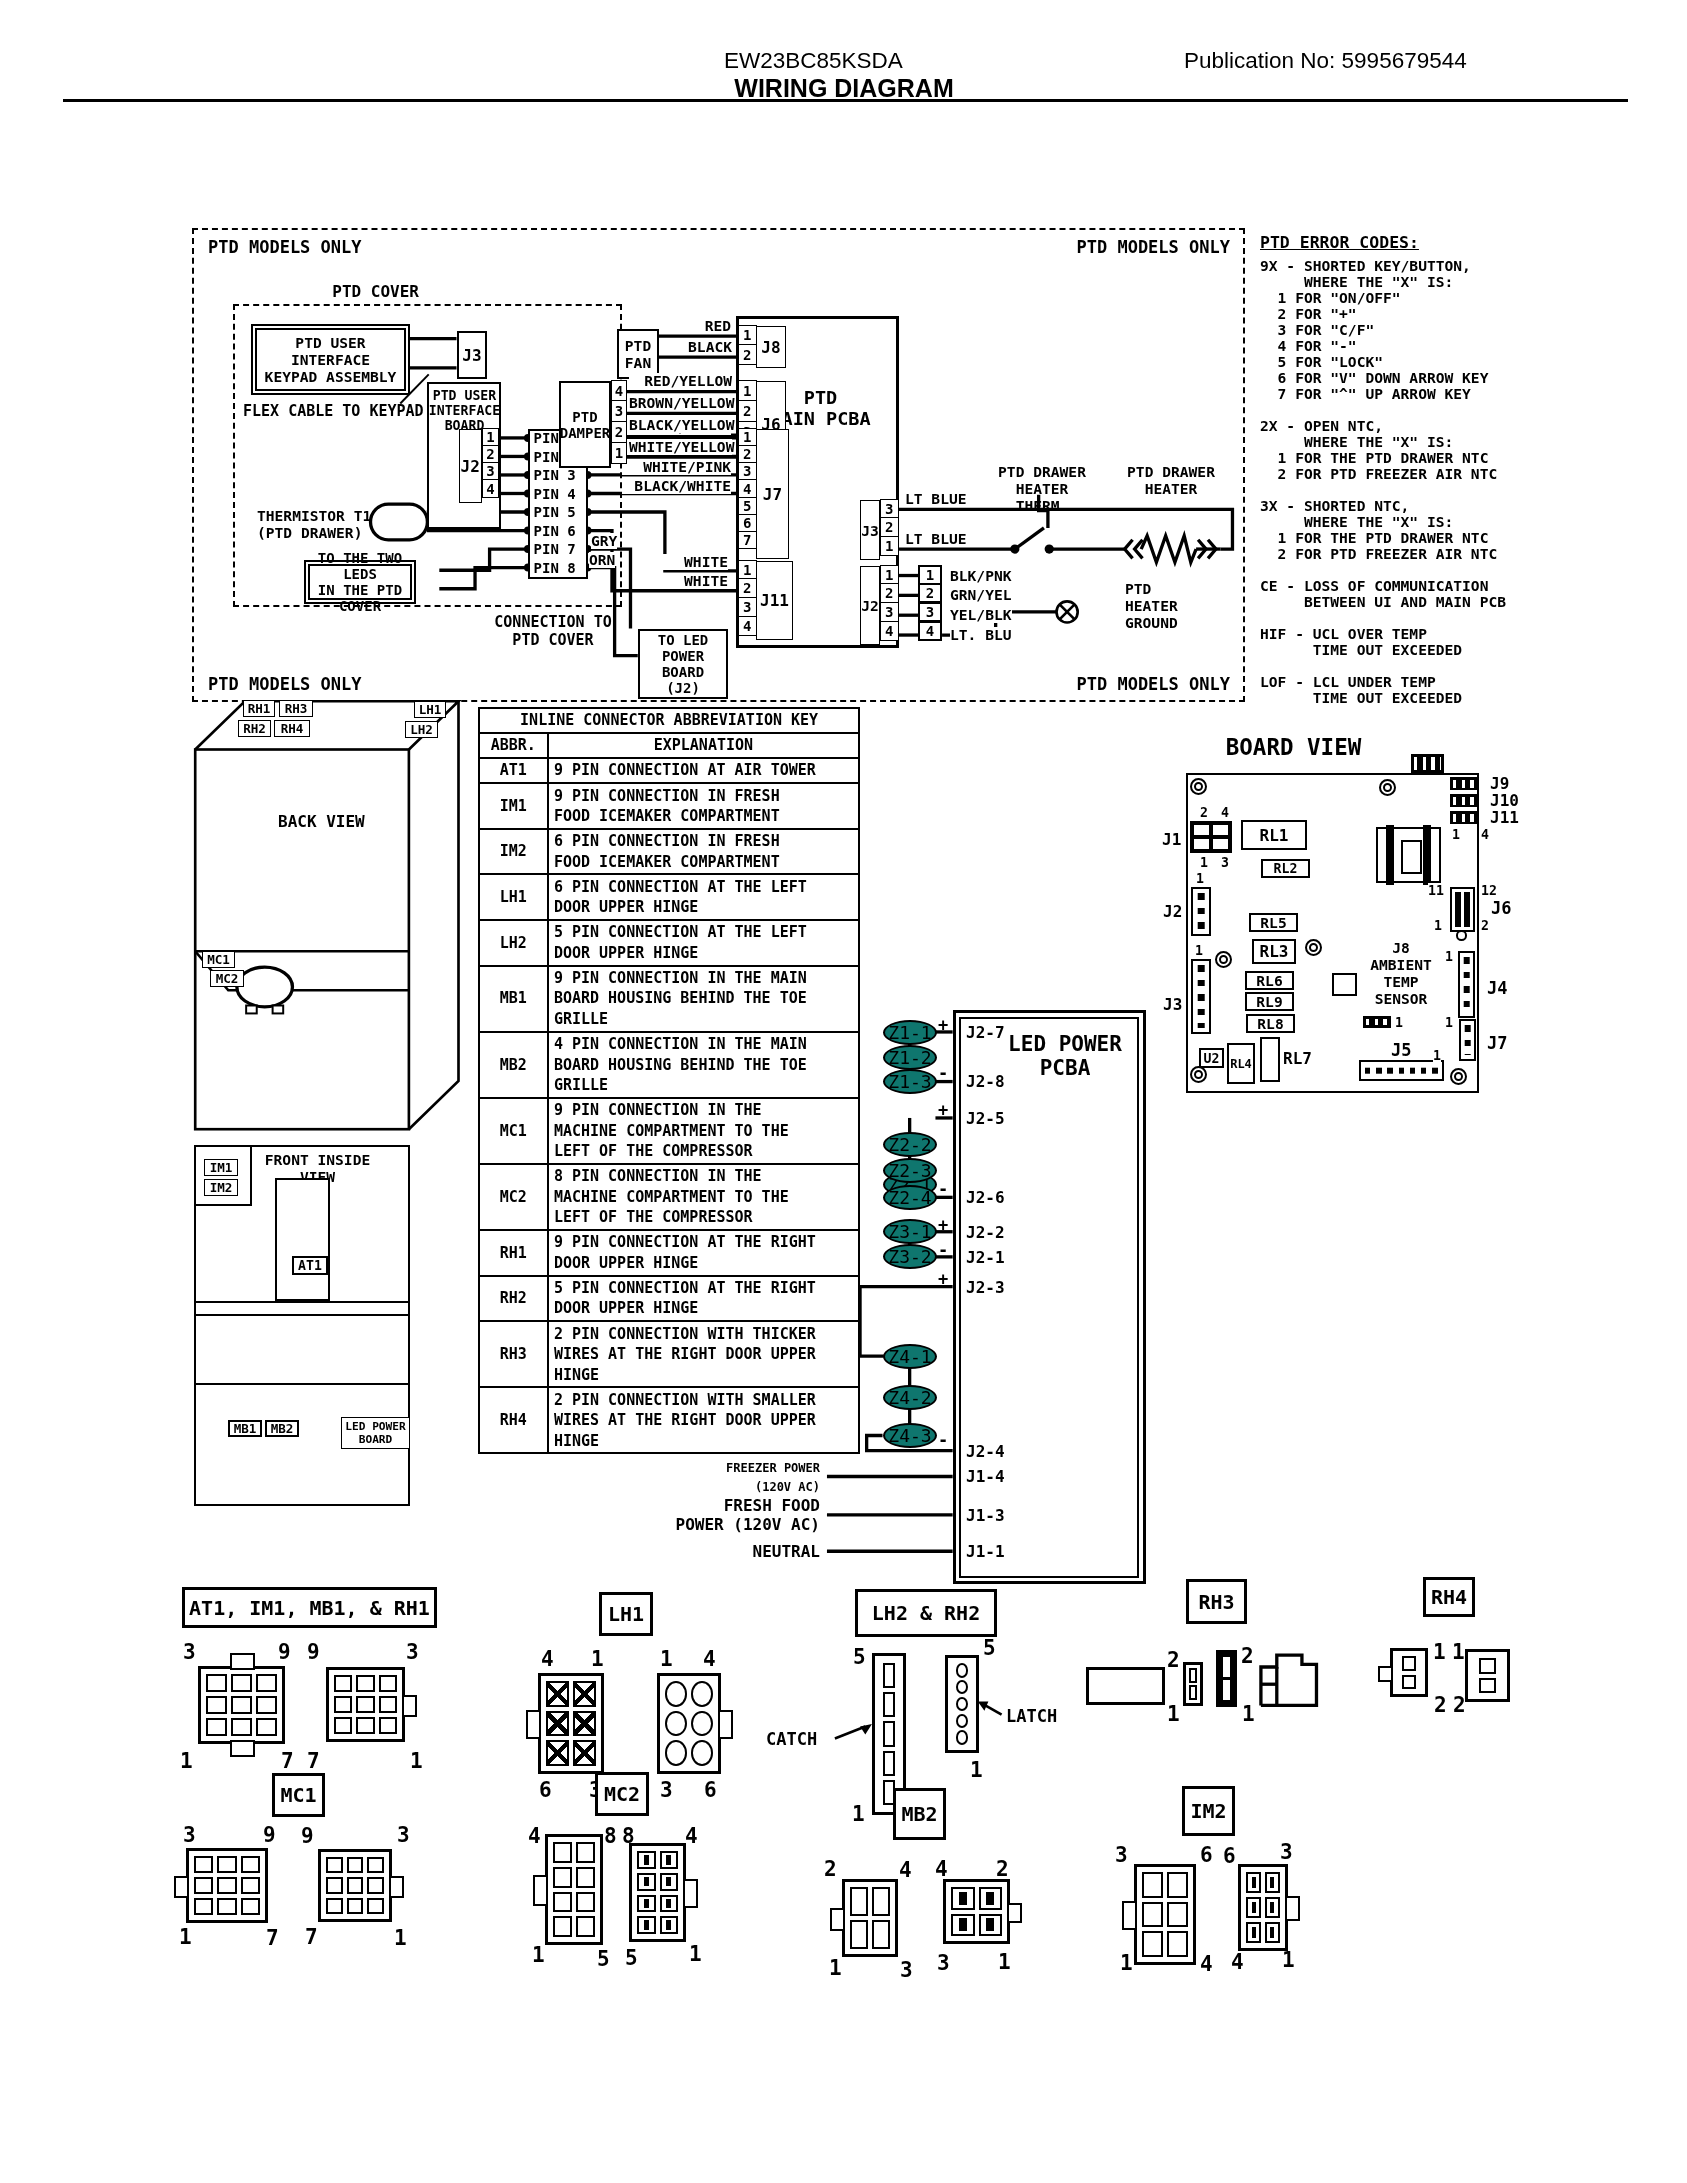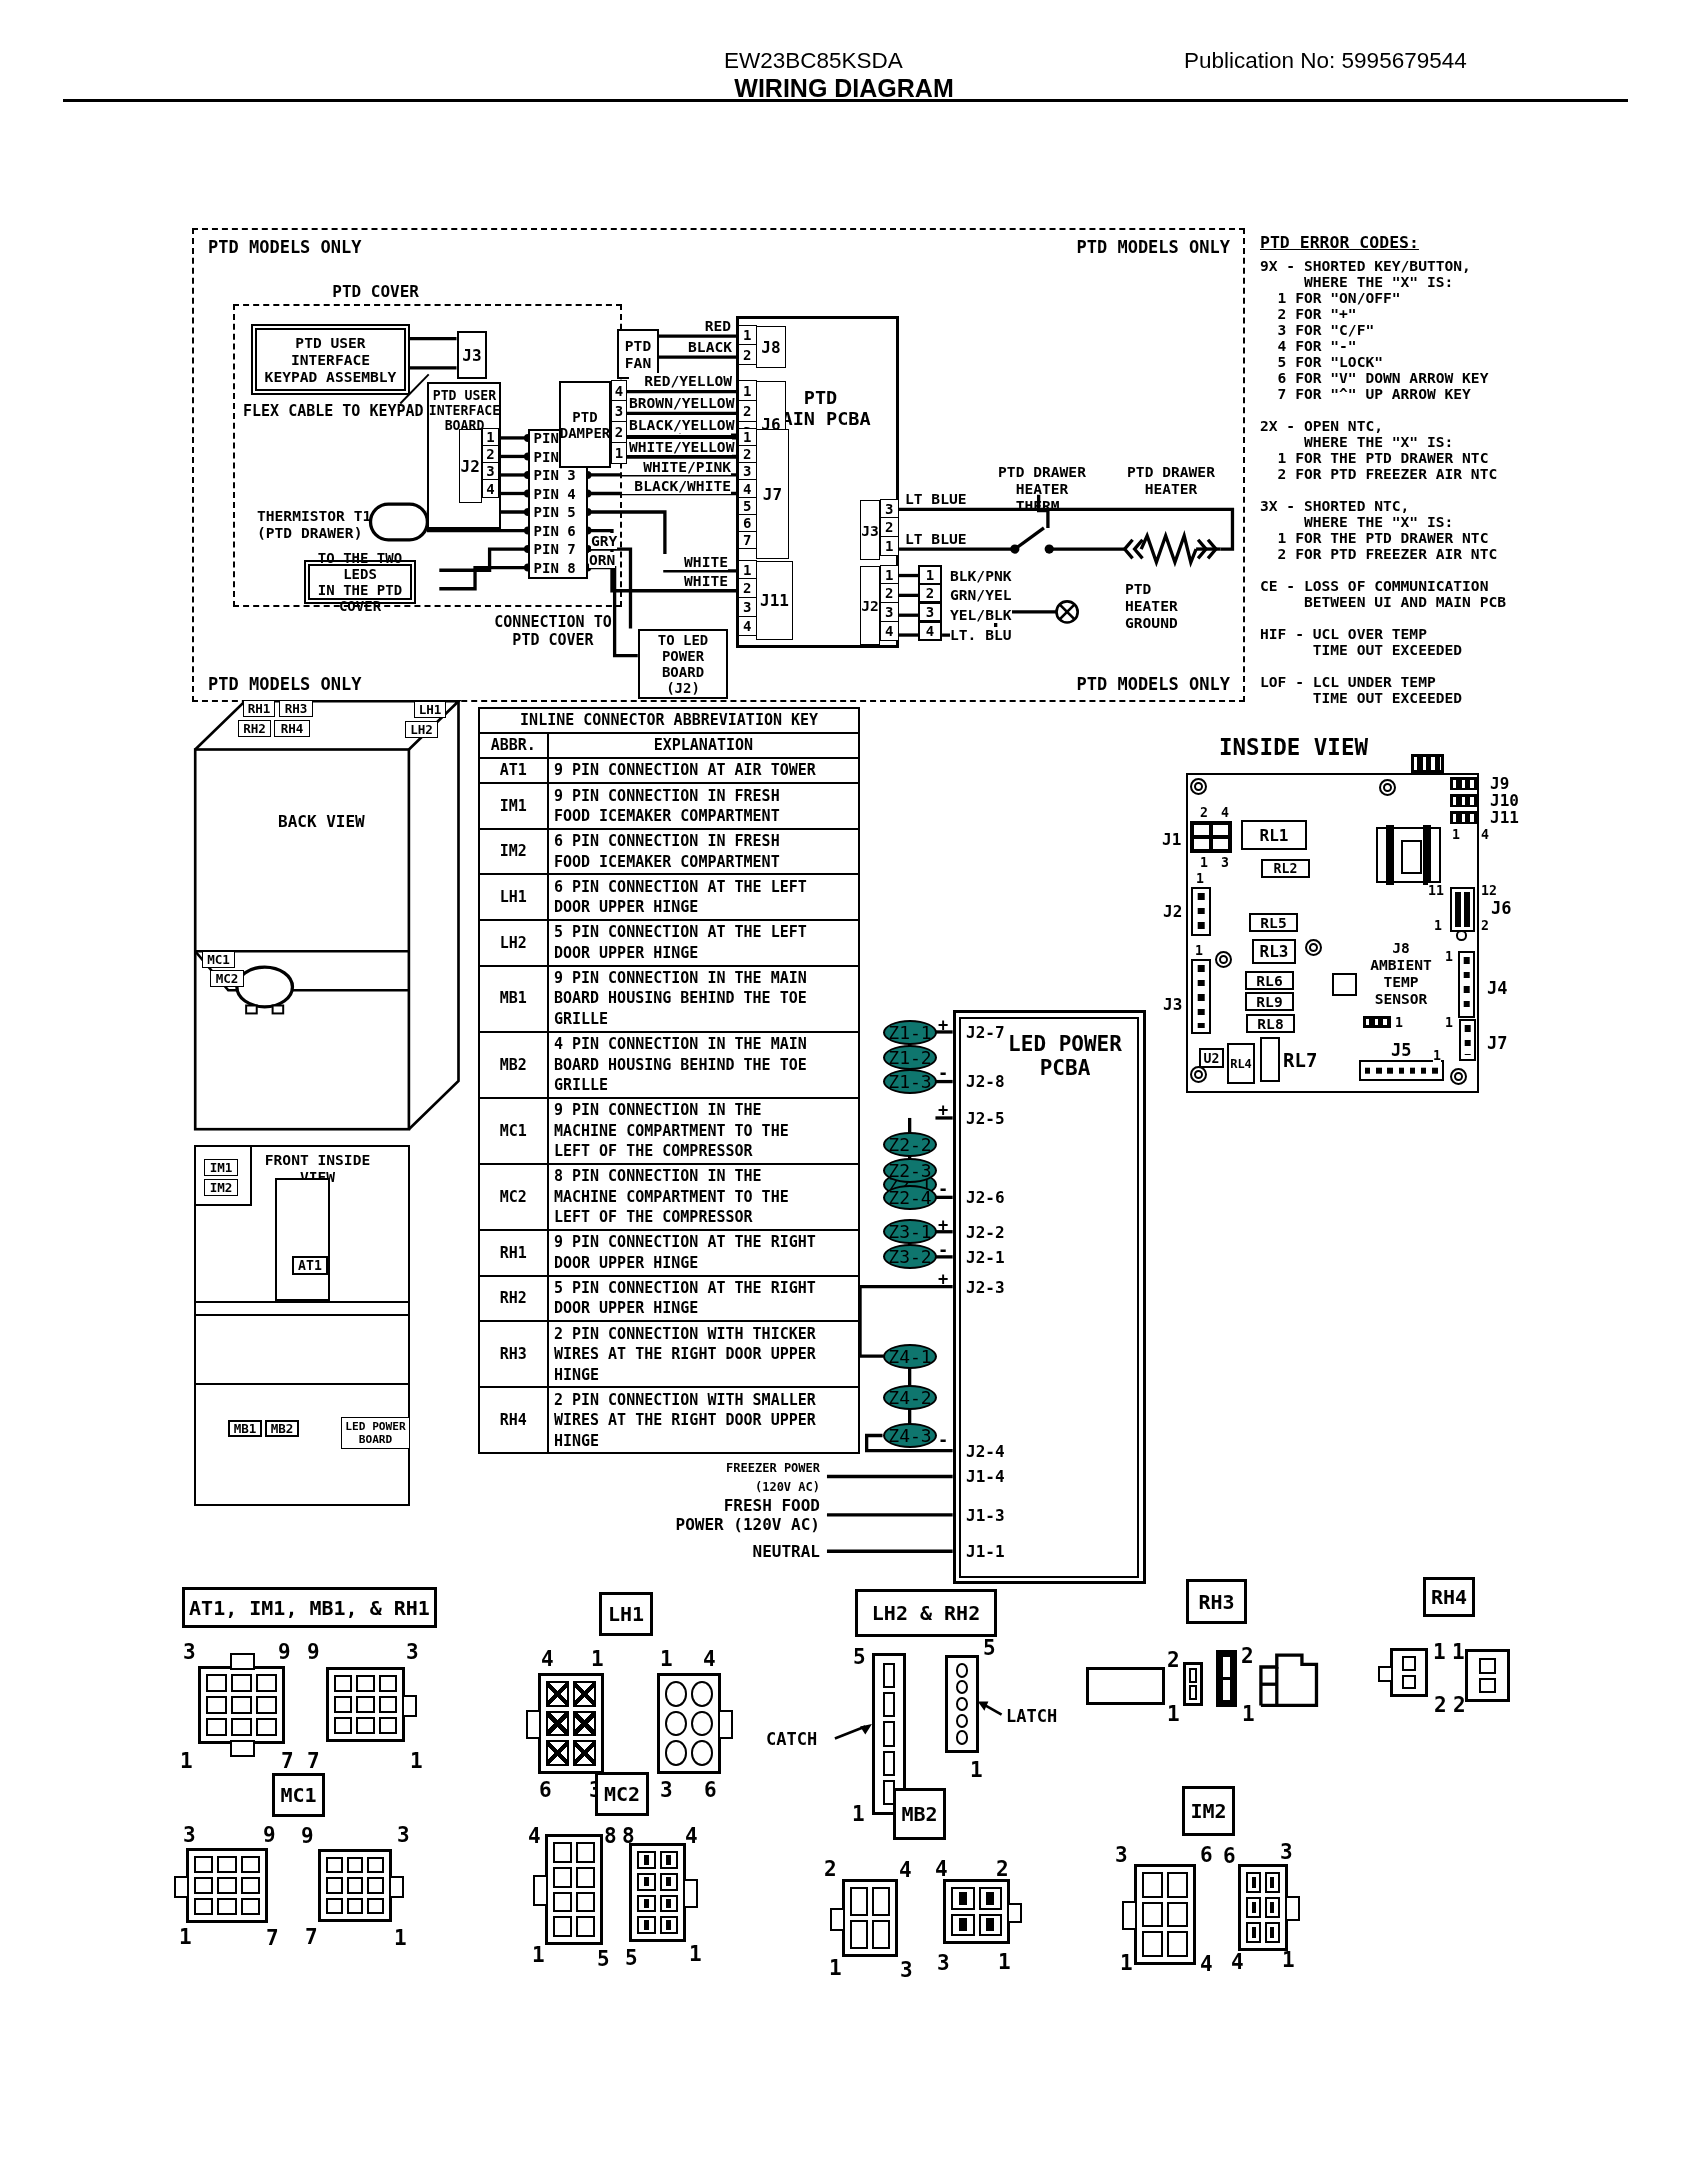"INSIDE VIEW" div.abs { text: INSIDE -> BOARD }
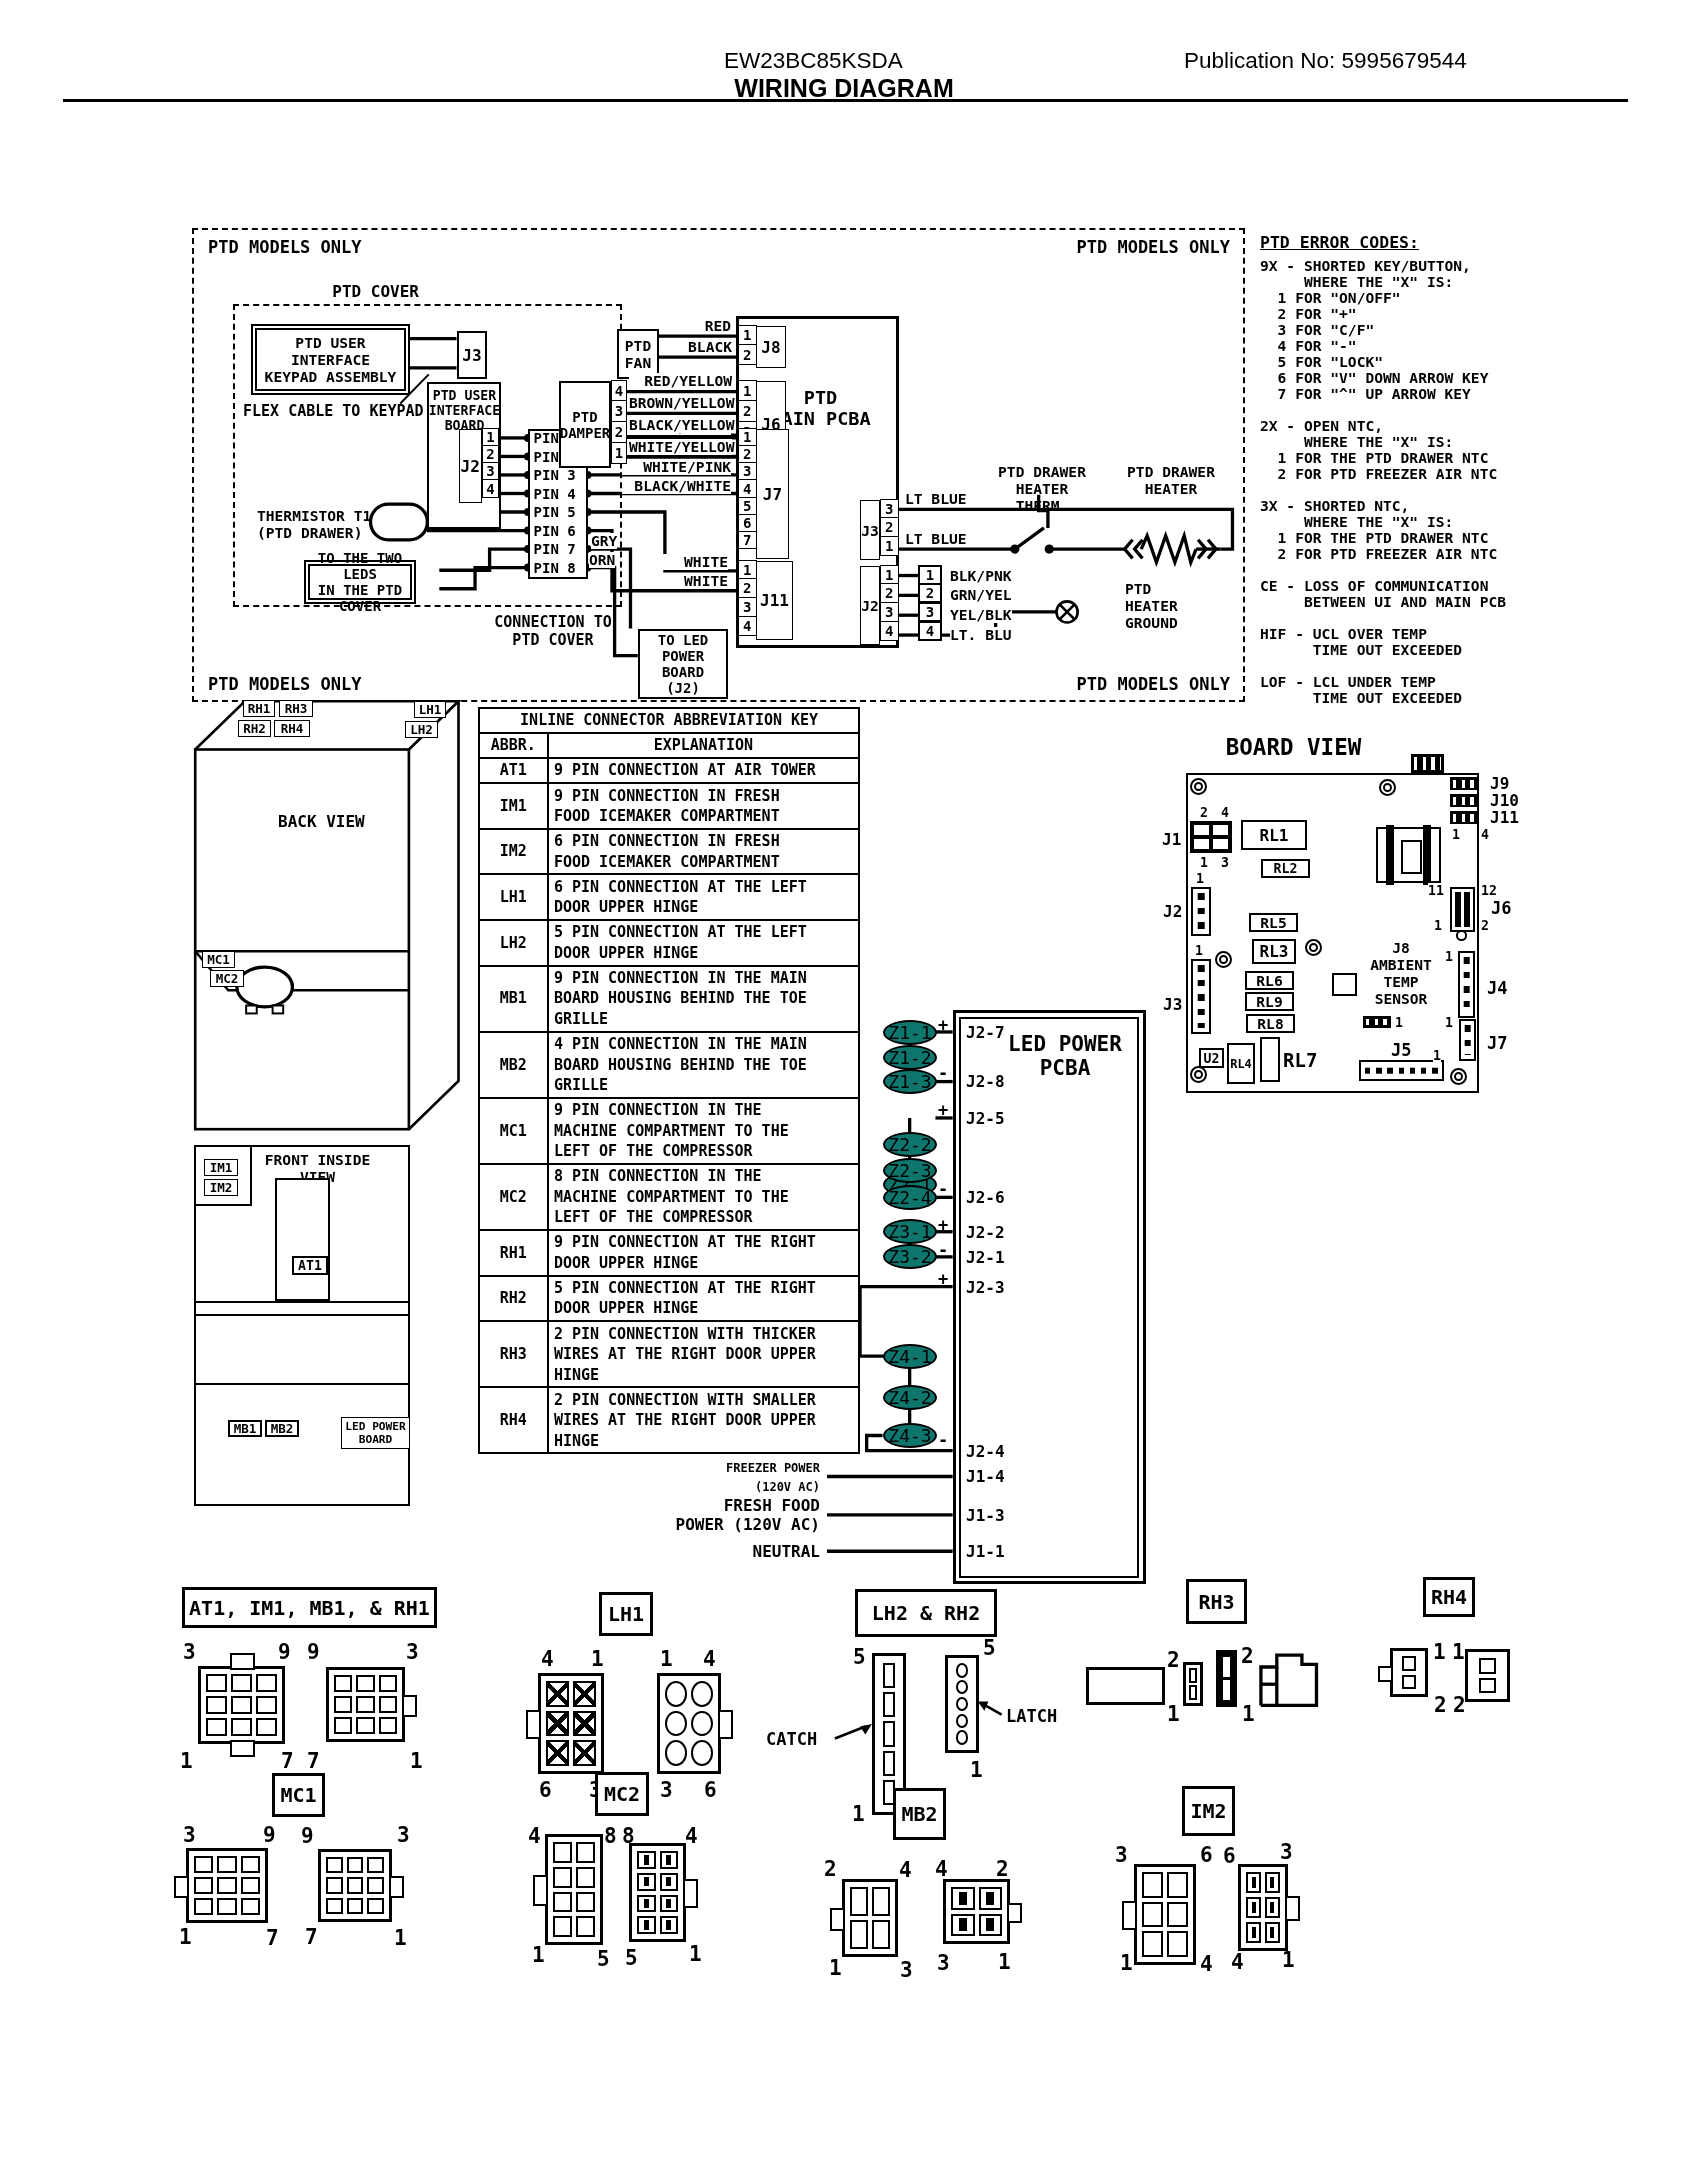"RL7" div.blabel { font-size: 19px -> 16px }
